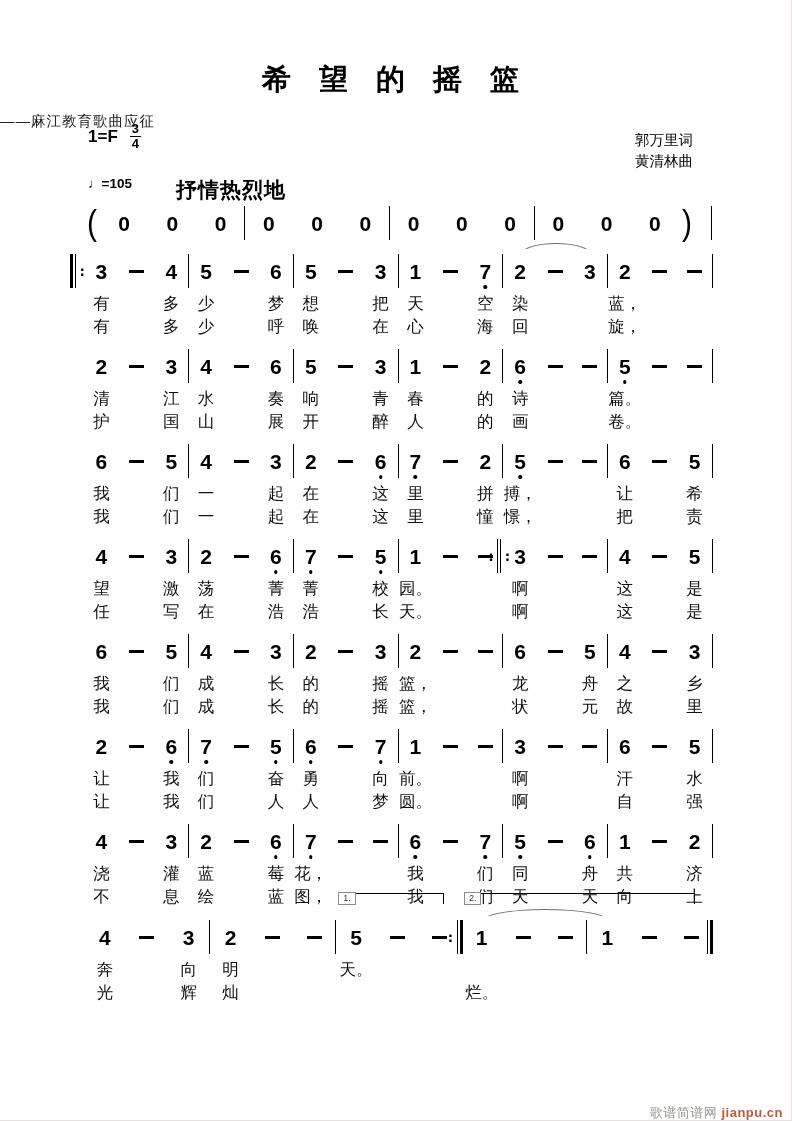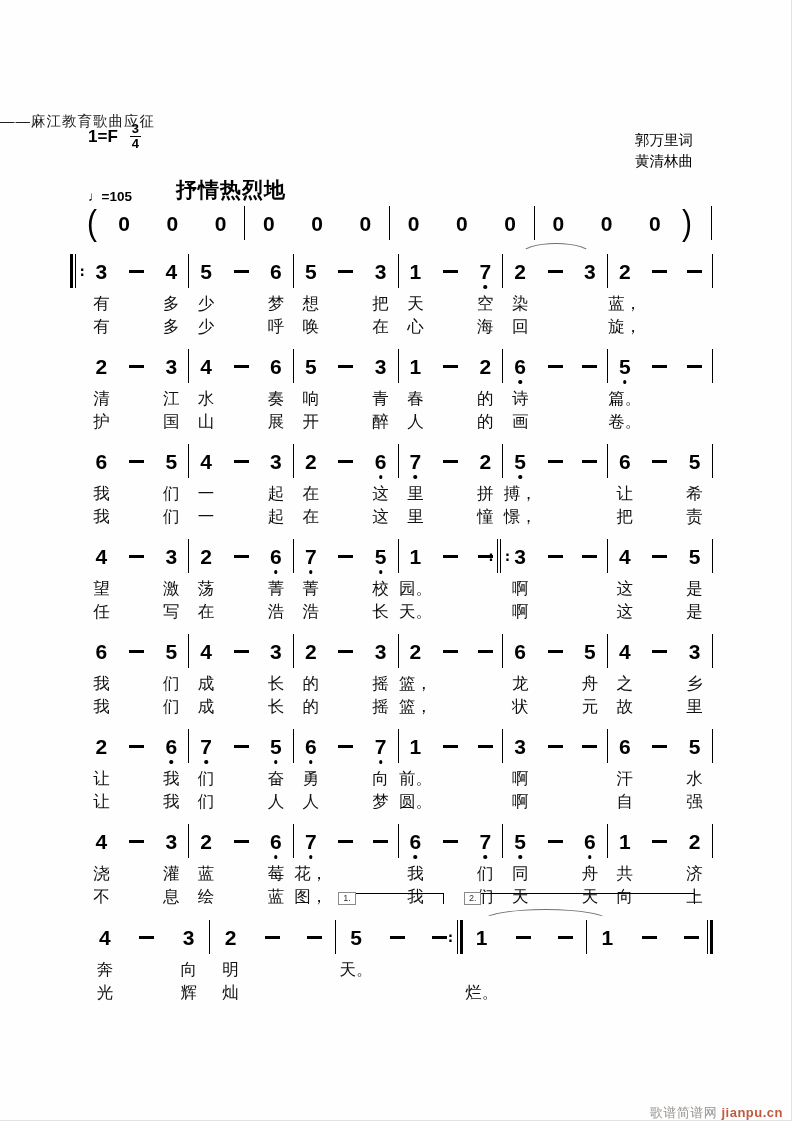"希 望 的 摇 篮" div.song-title { html: none -> <div>希 望 的 摇 篮</div> }
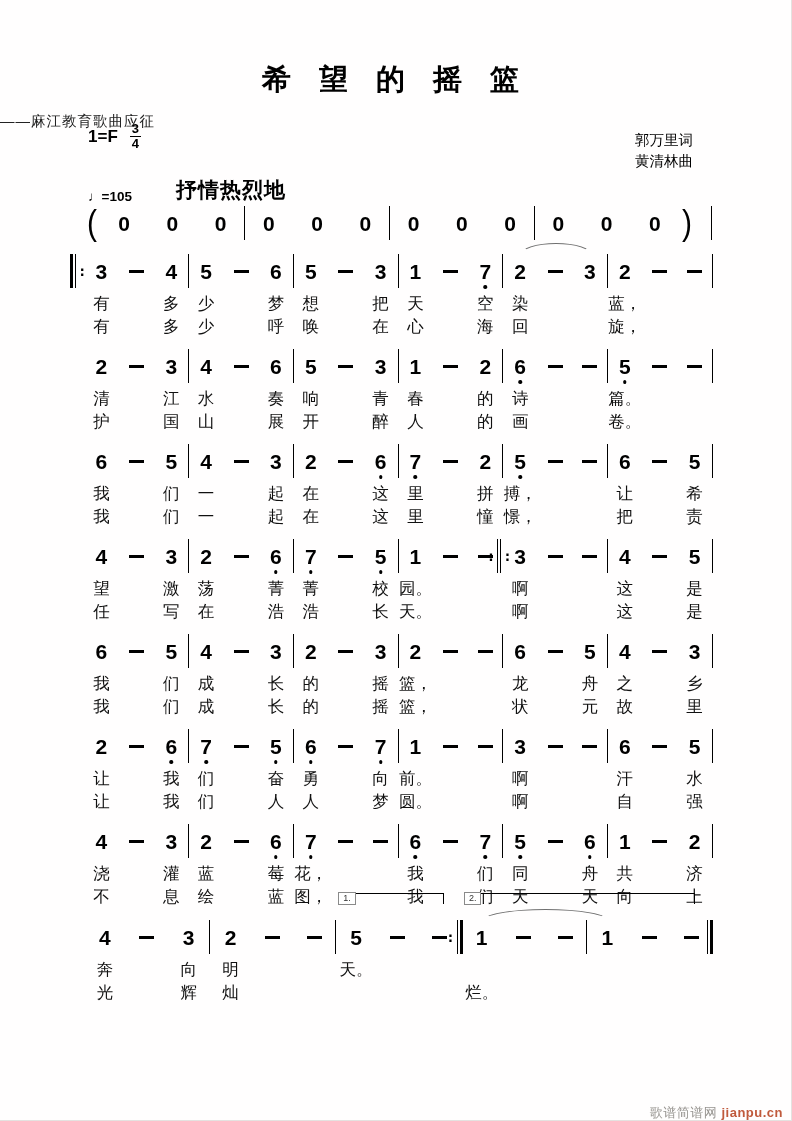"♩=105" .tempo-row { align-items: flex-end -> flex-start }
